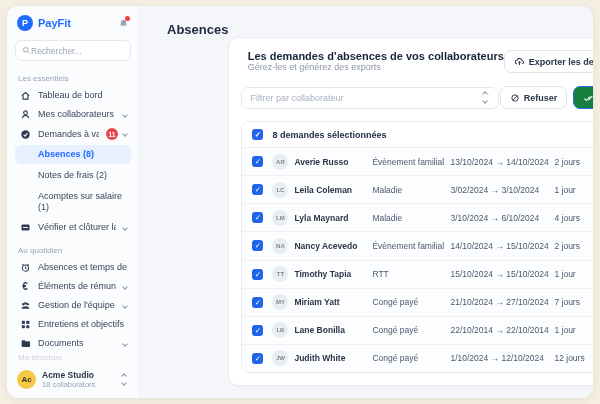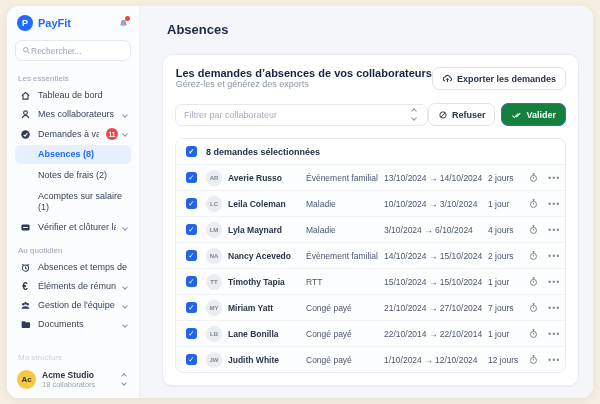"Absences" main { flex-direction: column -> row }
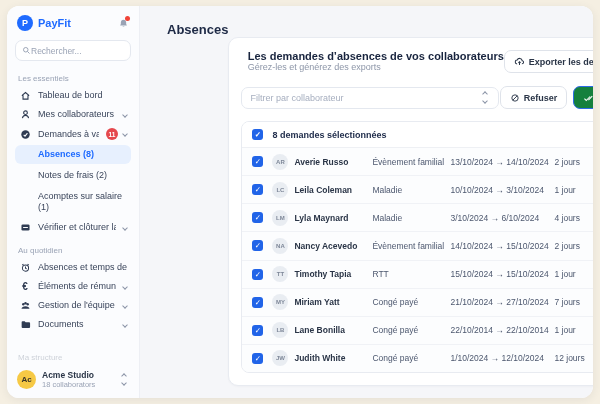"10/10/2024 → 3/10/2024" span.c-dates { text: 10/10/2024 -> 3/02/2024 }
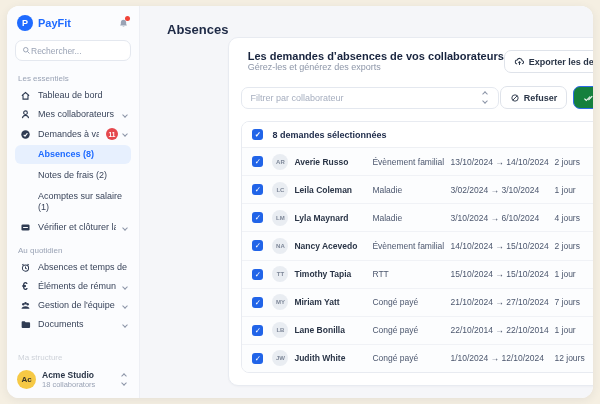"Entretiens et objectifs" div.nav-item { html: none -> <div> <span> <svg> <rect></rect> <rect></rect> <rect></rect> <rect></rect> </svg> </span> <span>Entretiens et objectifs</span> </div> }
